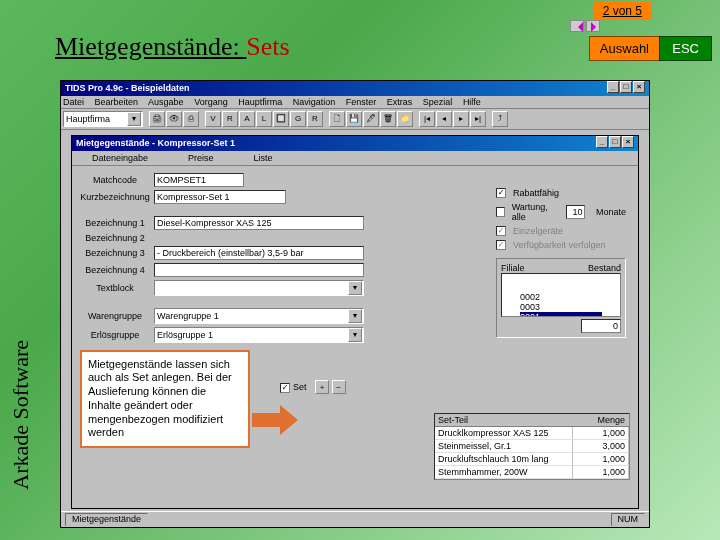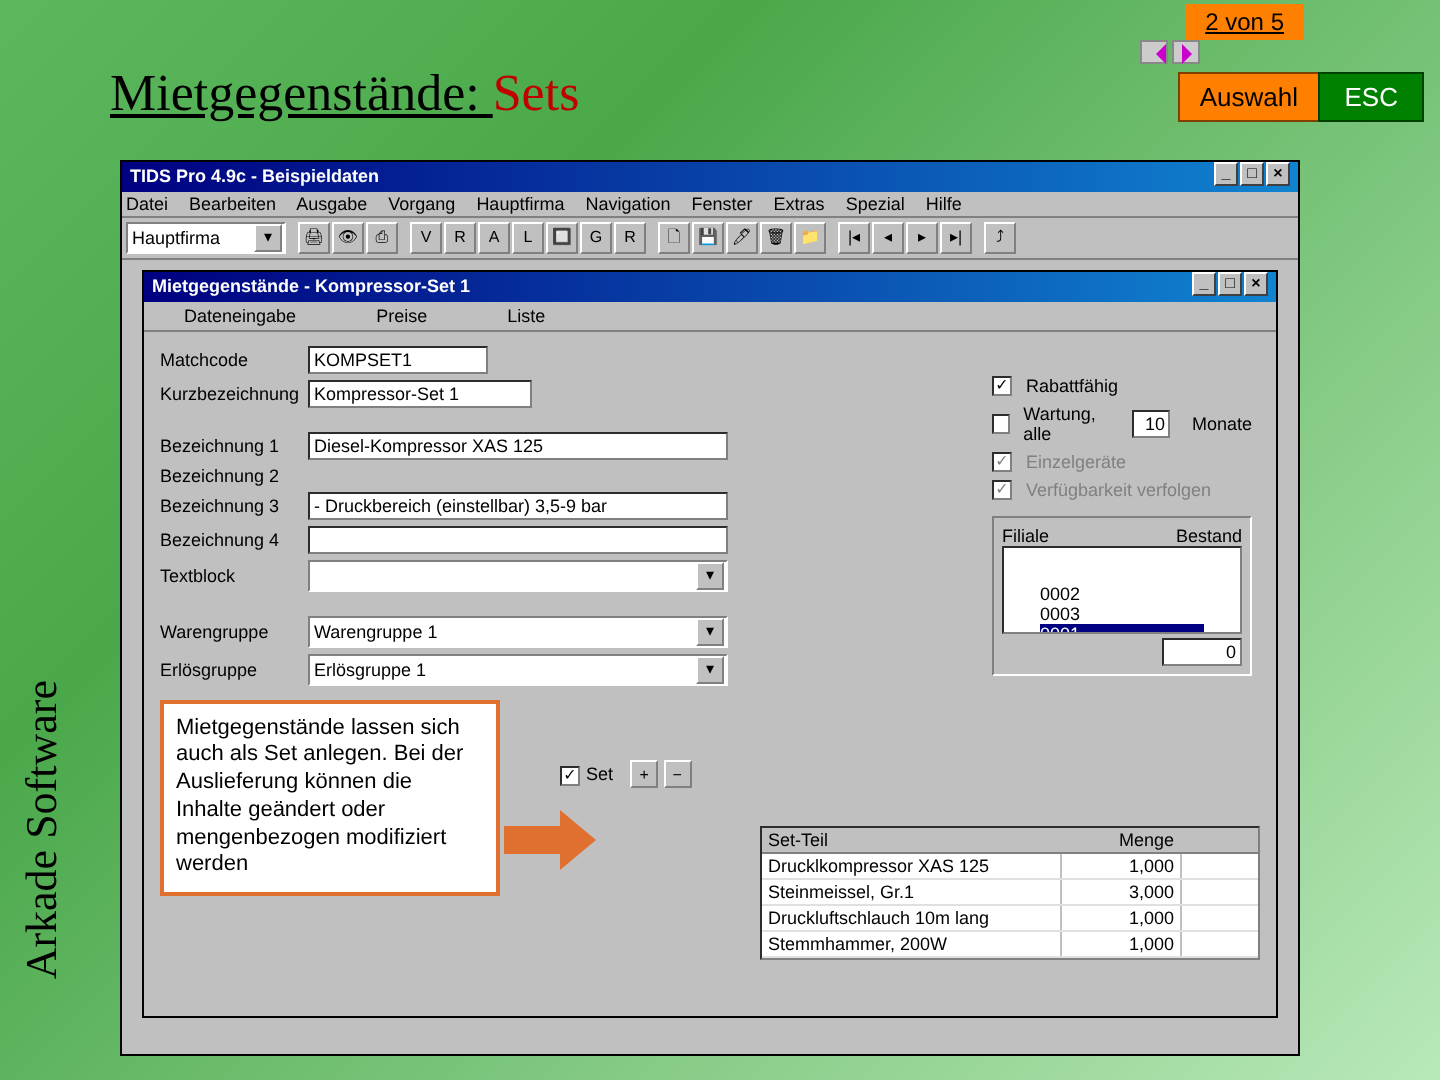"Matchcode" .lbl { text-align: none -> center }
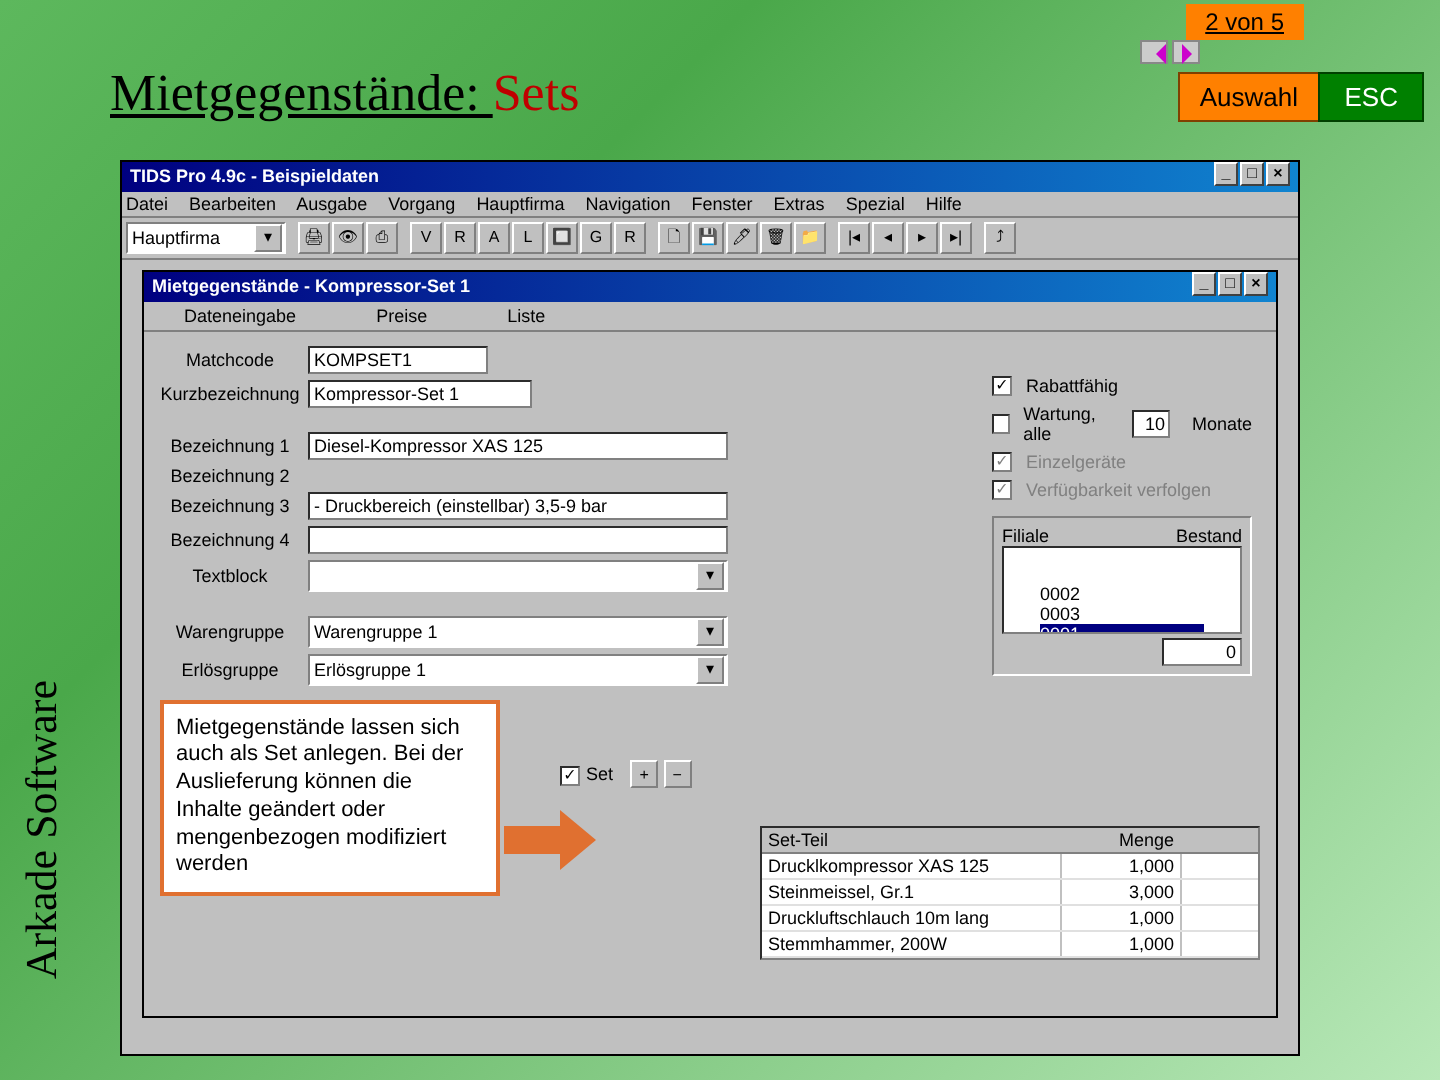"Kompressor-Set 1" span.field { width: 112px -> 132px }
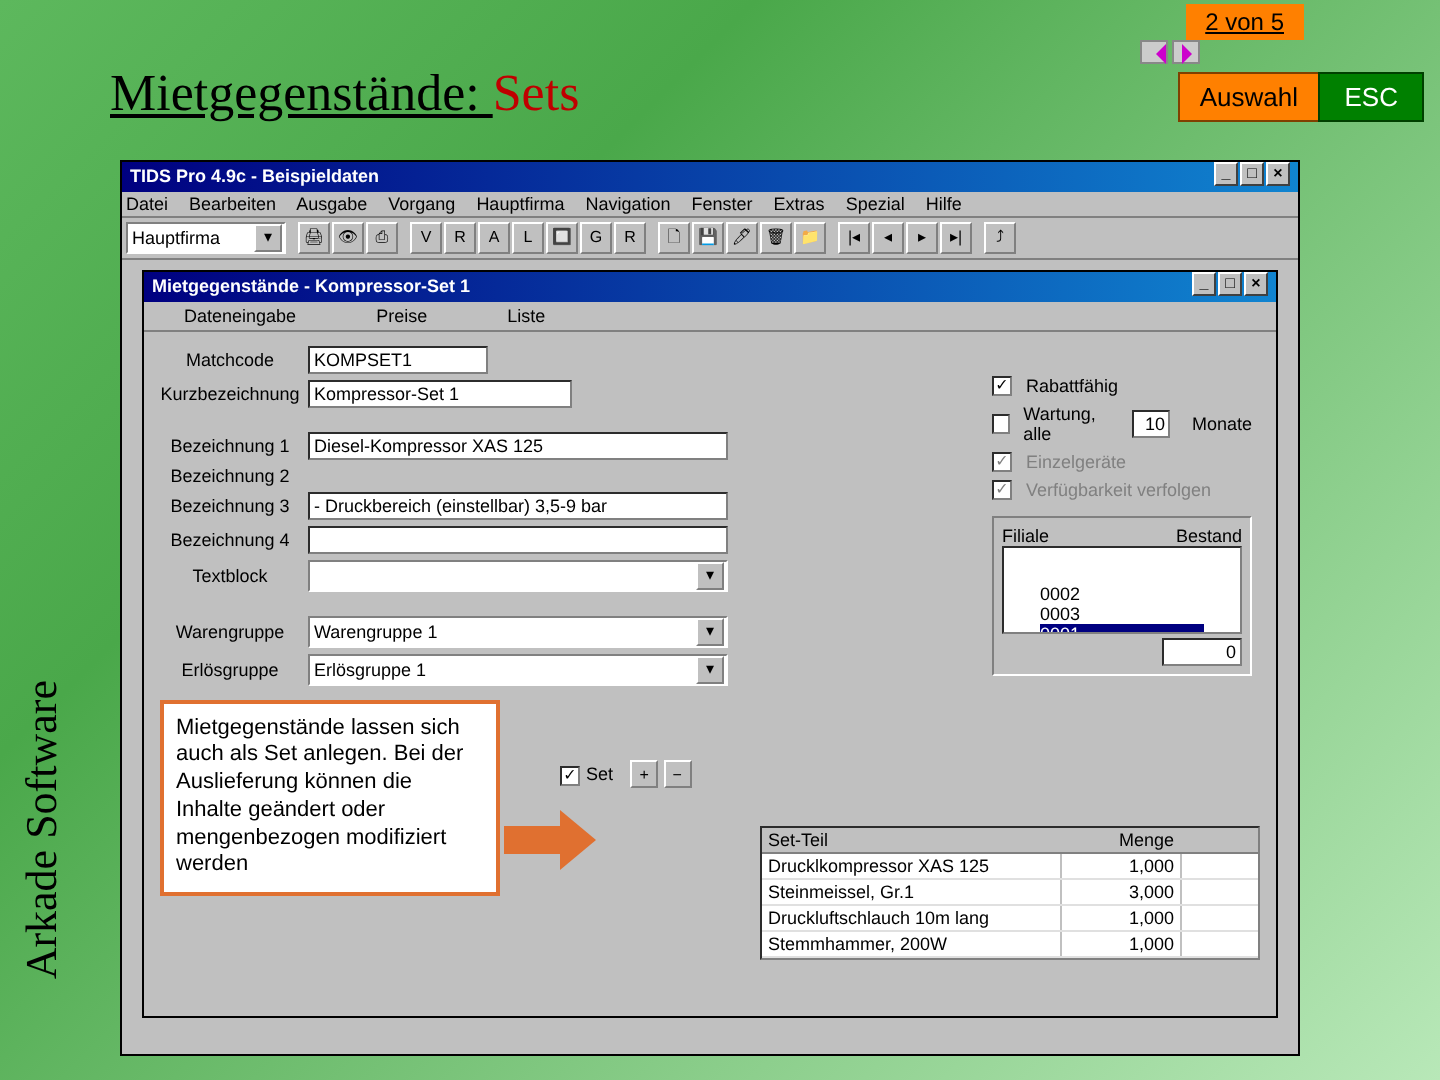"Set-Teil" .table-area { width: 250px -> 196px }
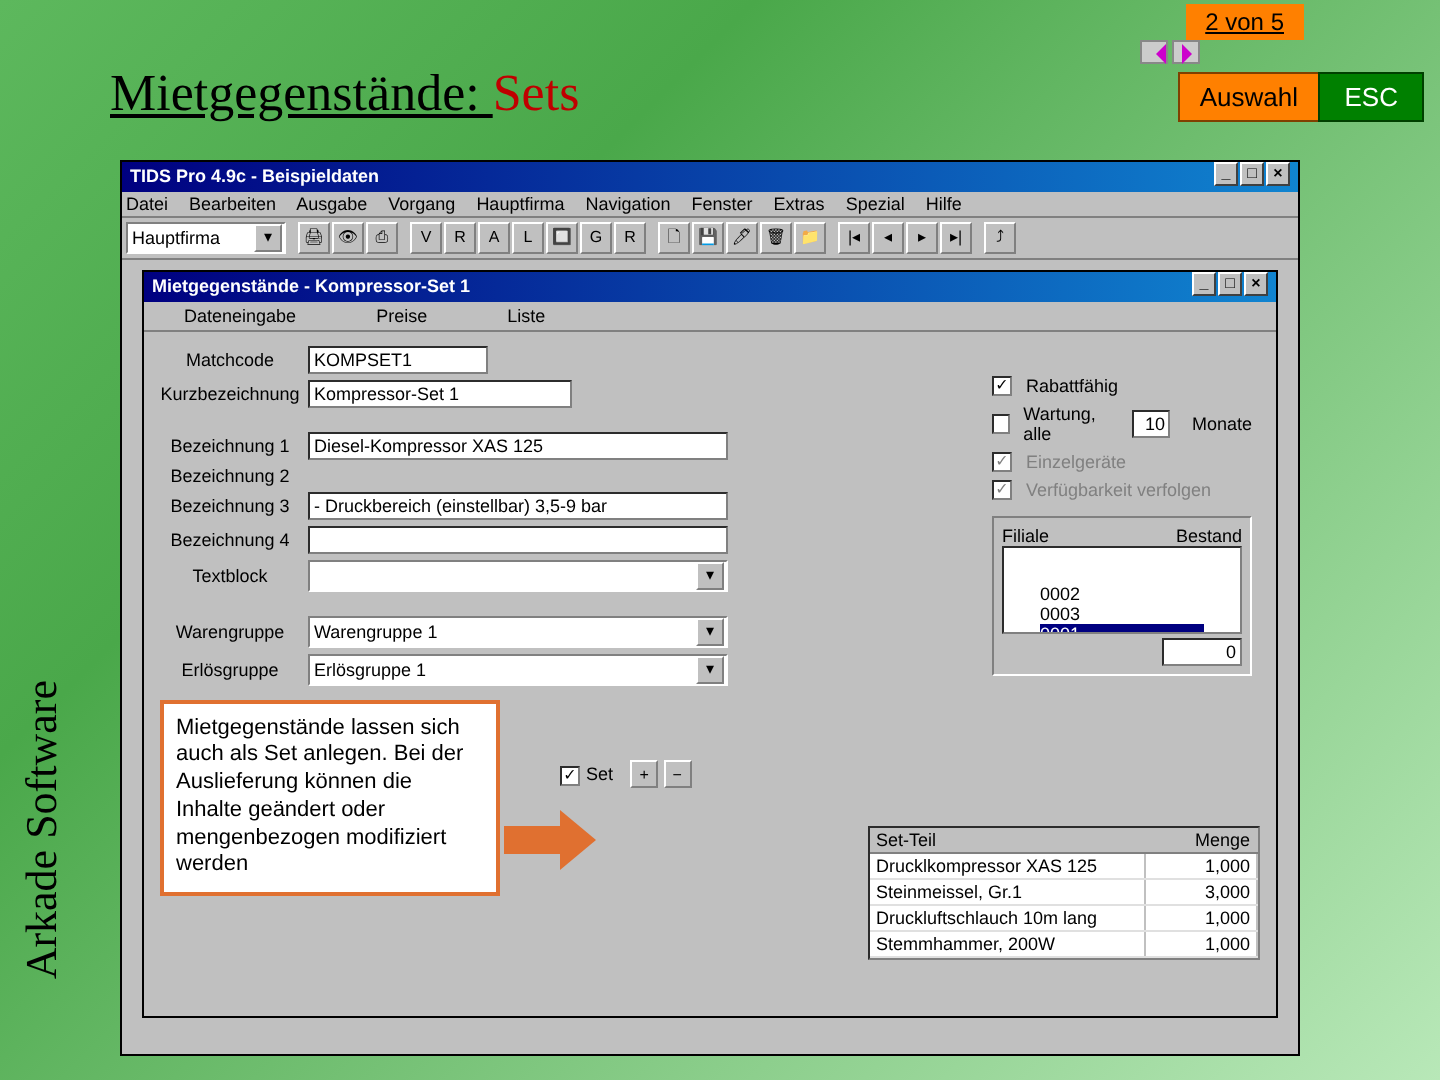"Mietgegenstände" div.statusbar { html: none -> <div> <span>Mietgegenstände</span> <span>NUM</span> </div> }
